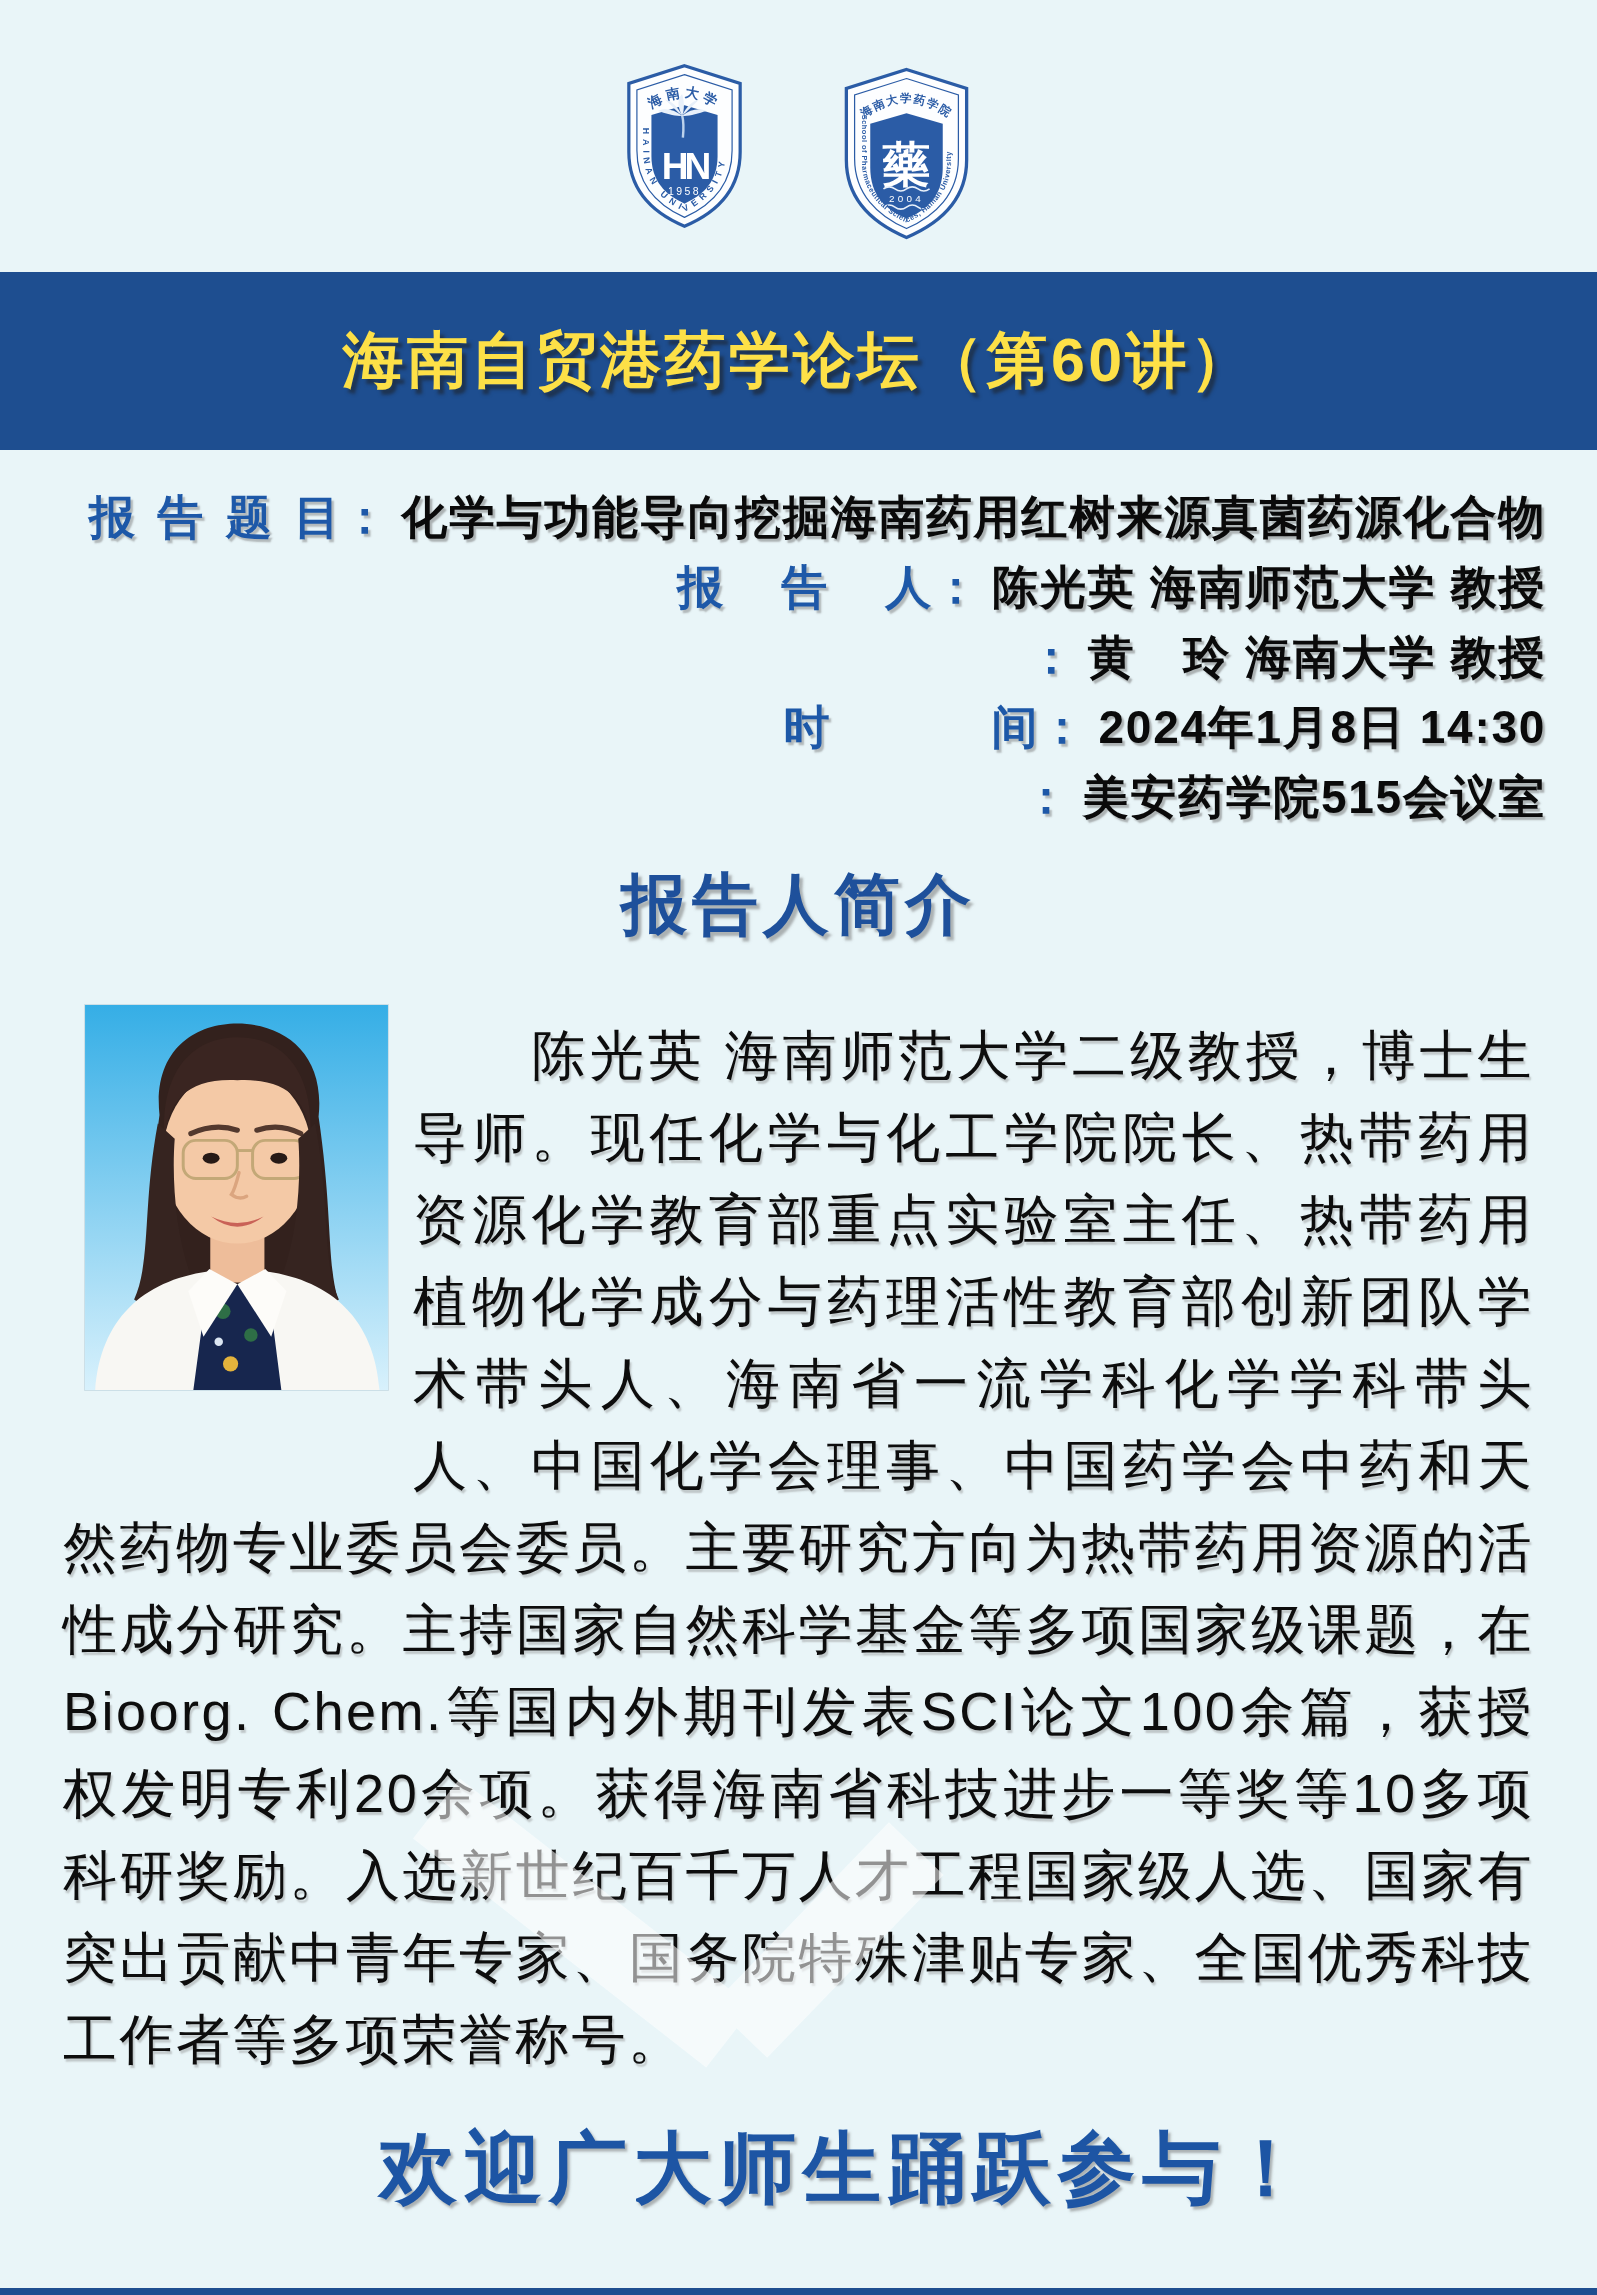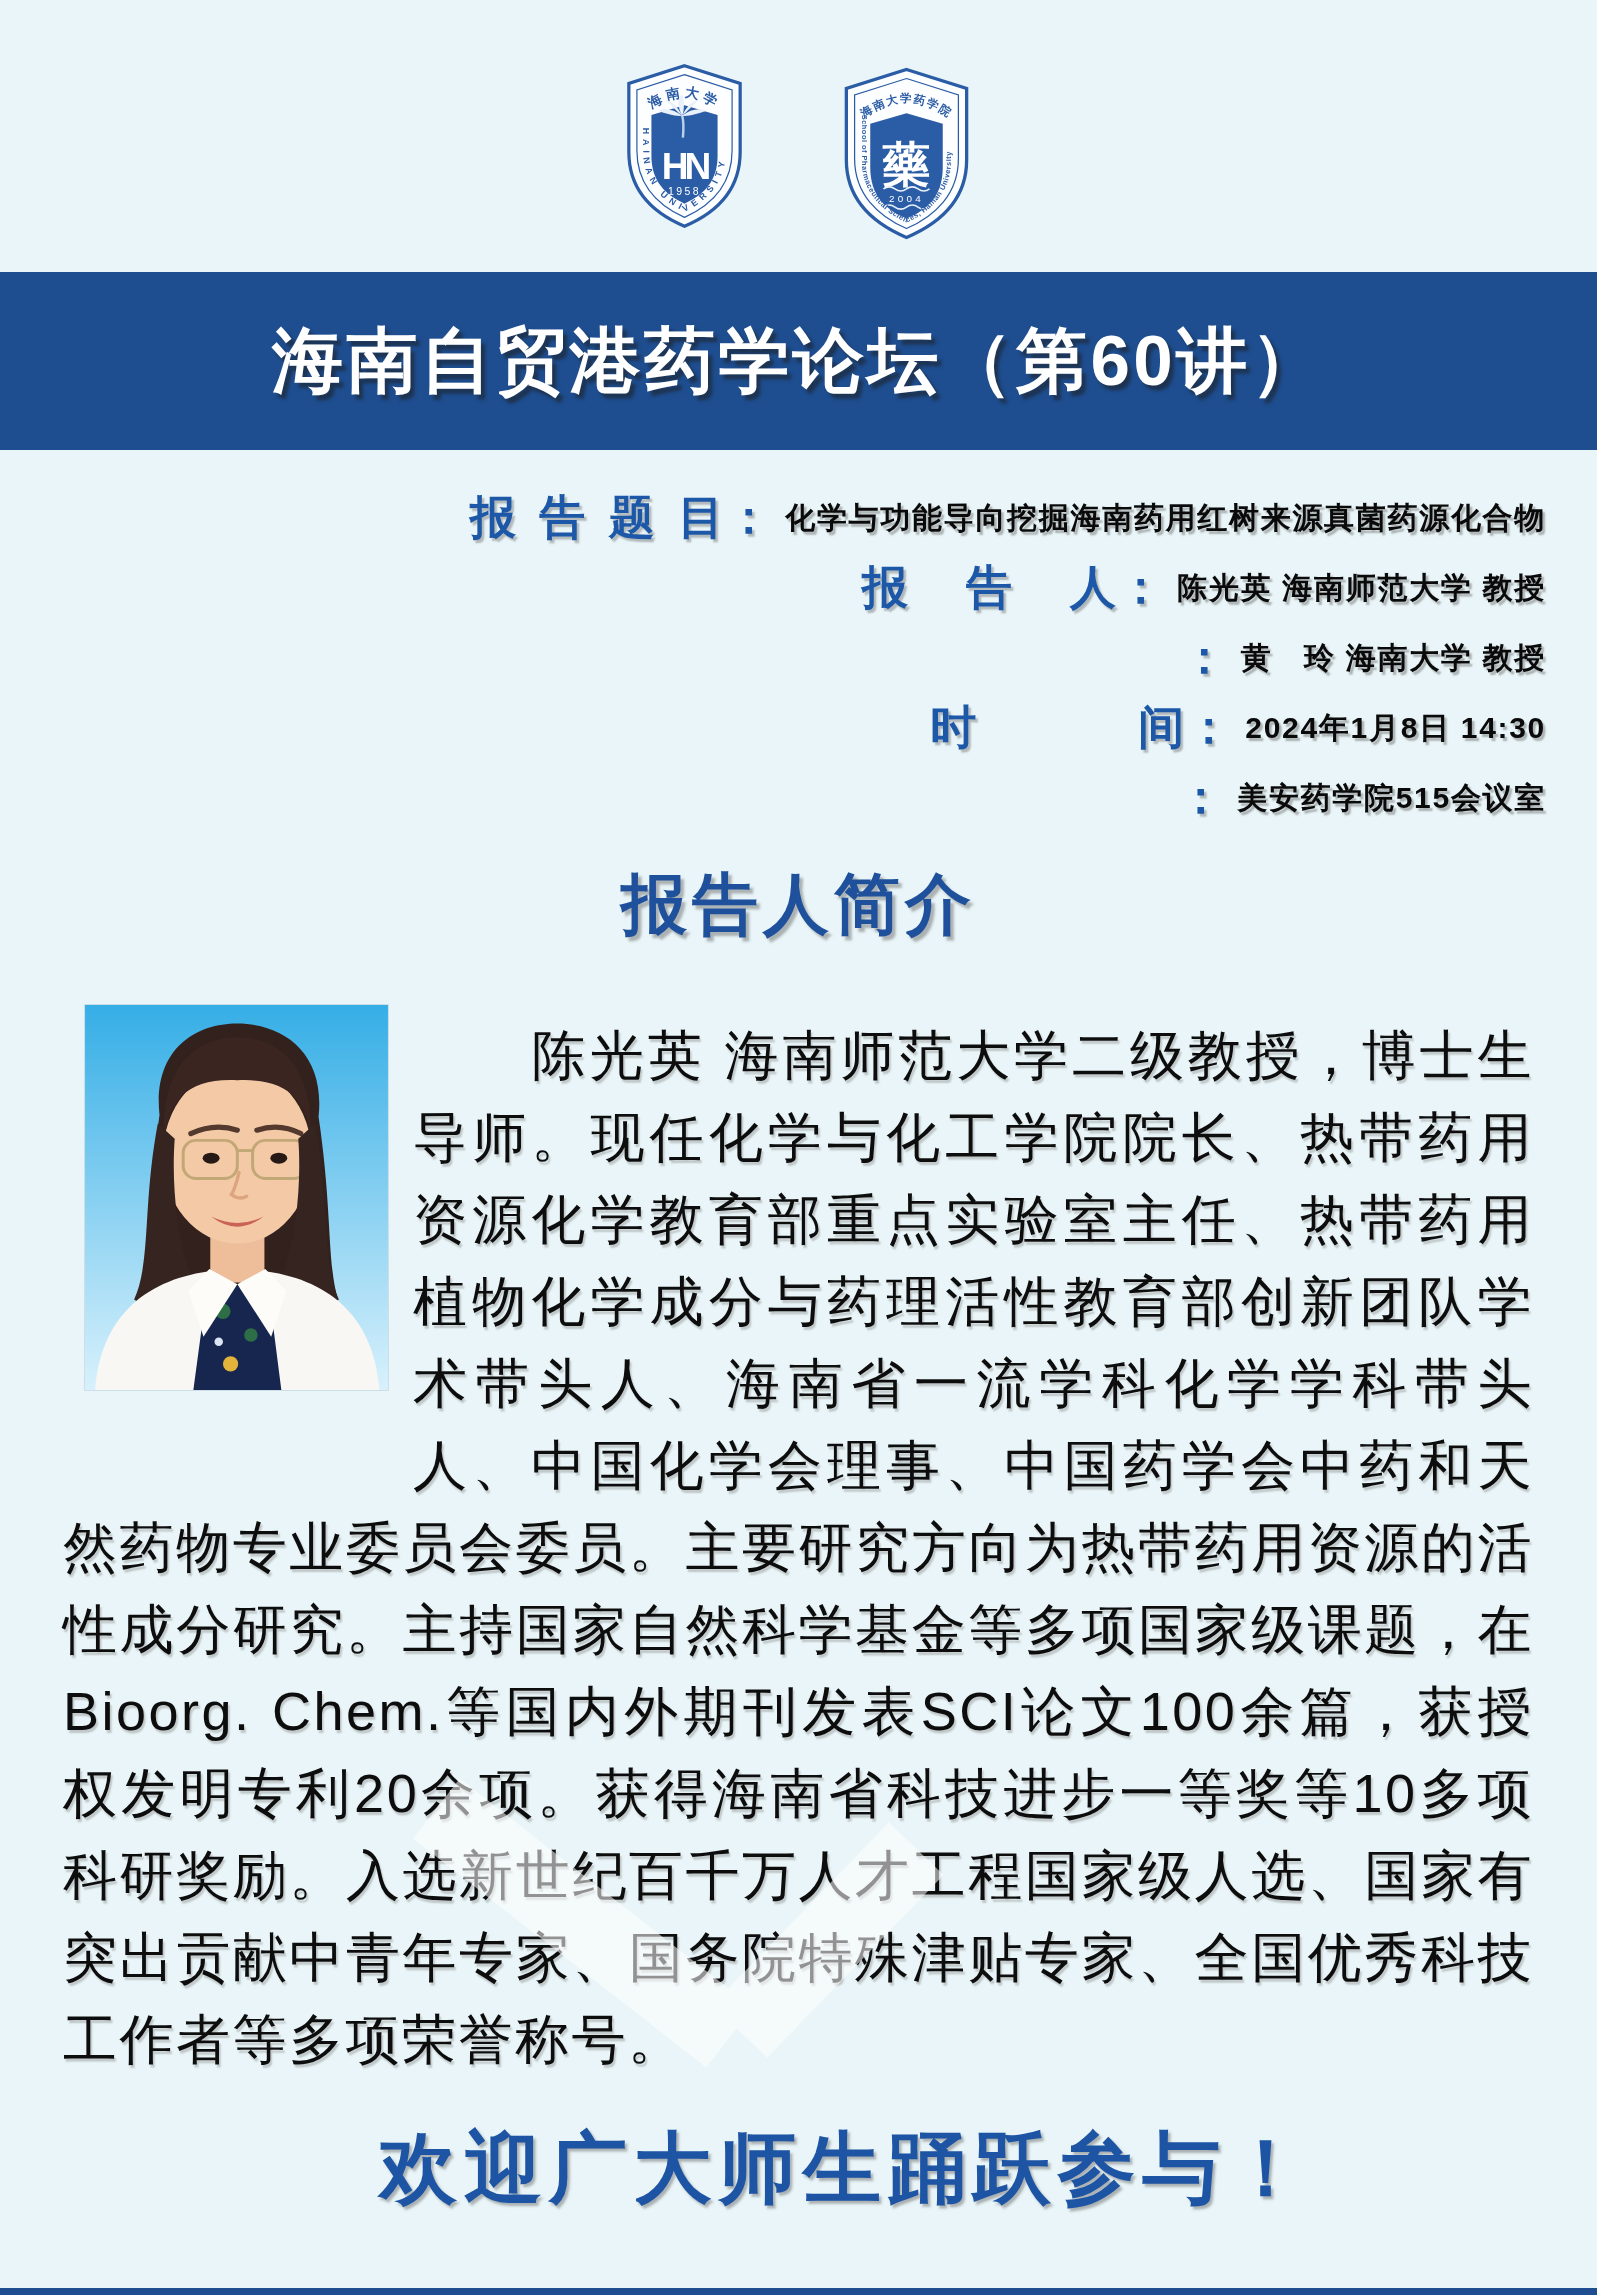"海南自贸港药学论坛（第60讲）" .banner h1 { color: #ffffff -> #fde047; font-size: 71px -> 61px }
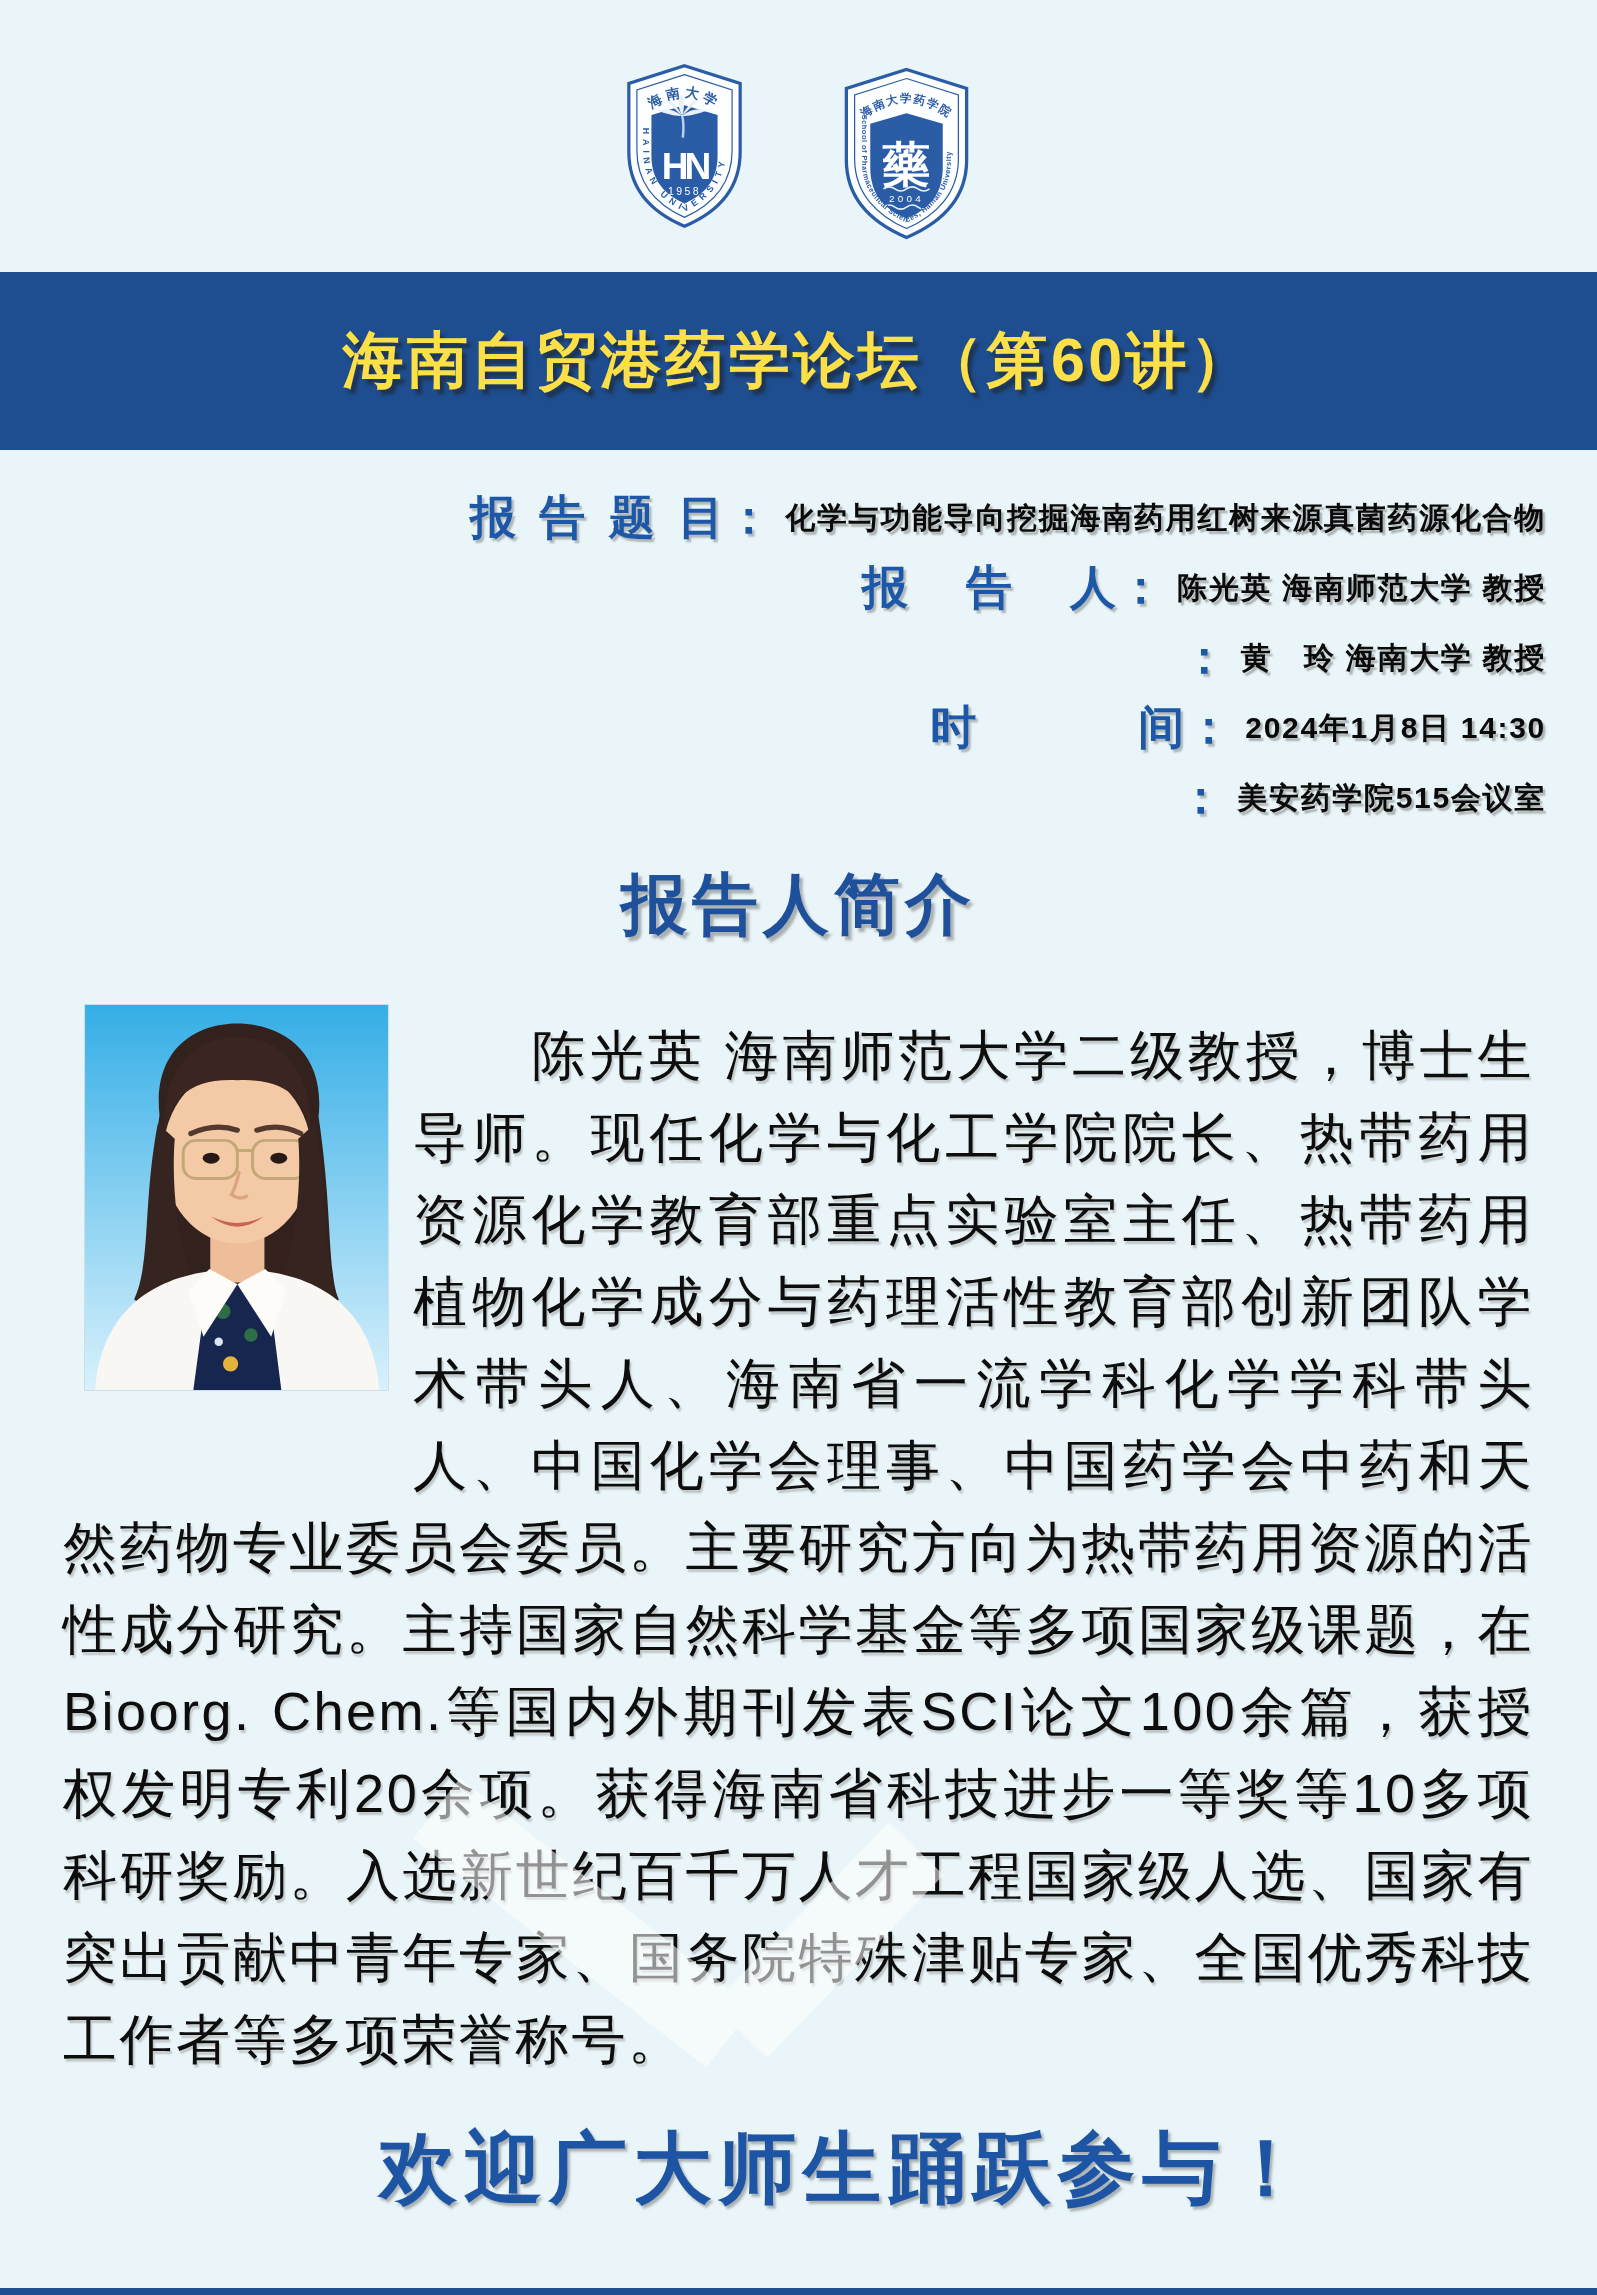"化学与功能导向挖掘海南药用红树来源真菌药源化合物" .info-value { font-size: 30px -> 46px }
